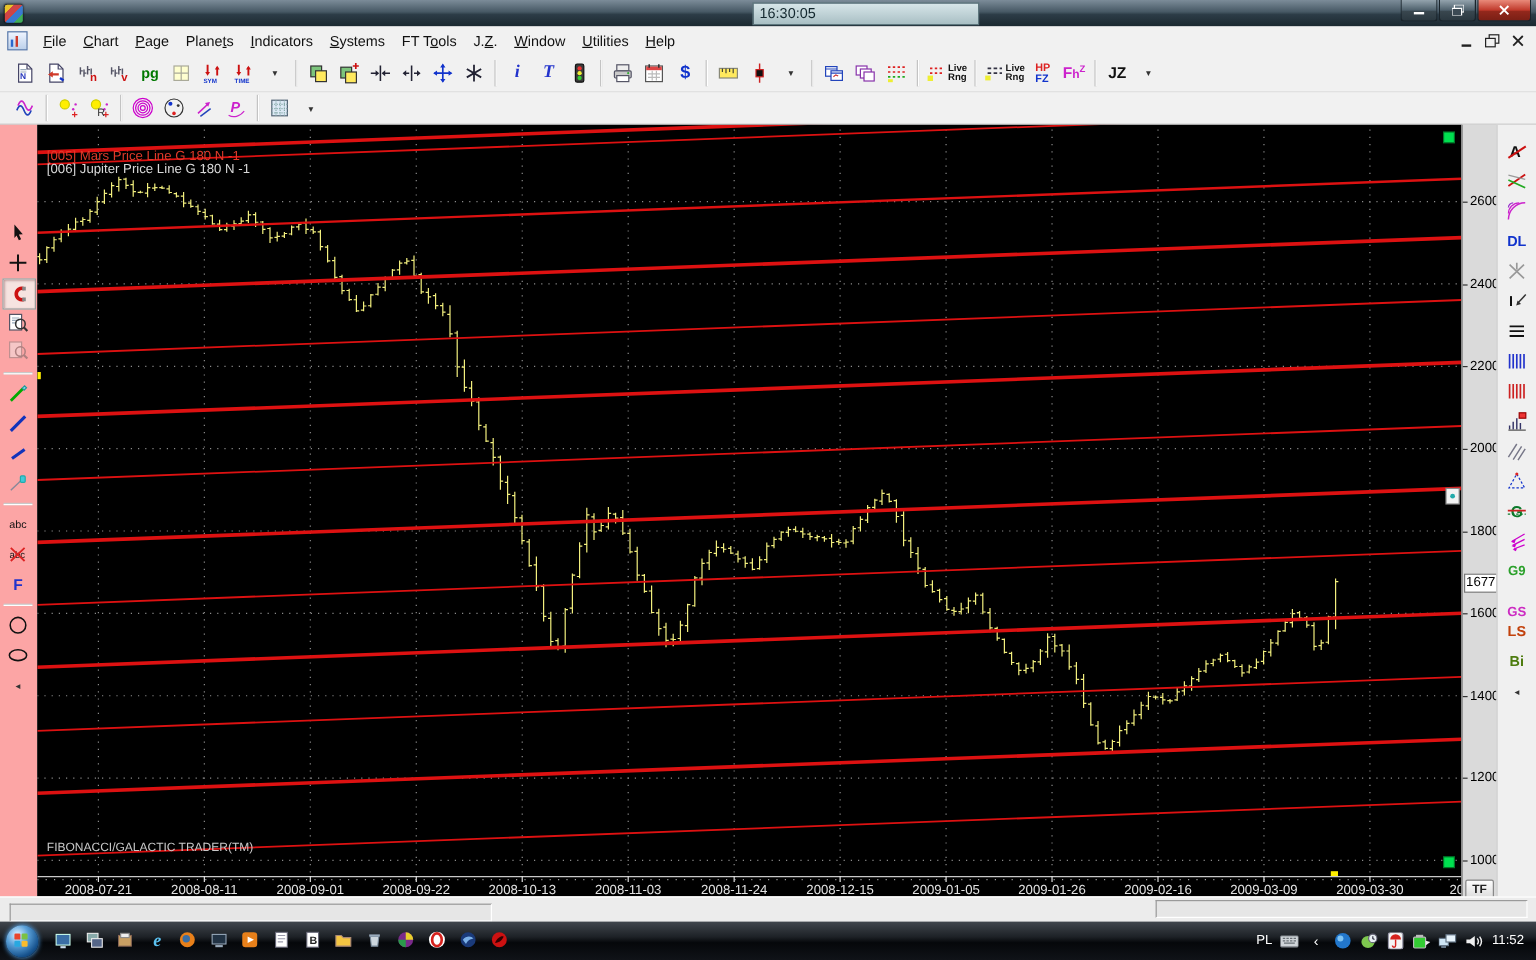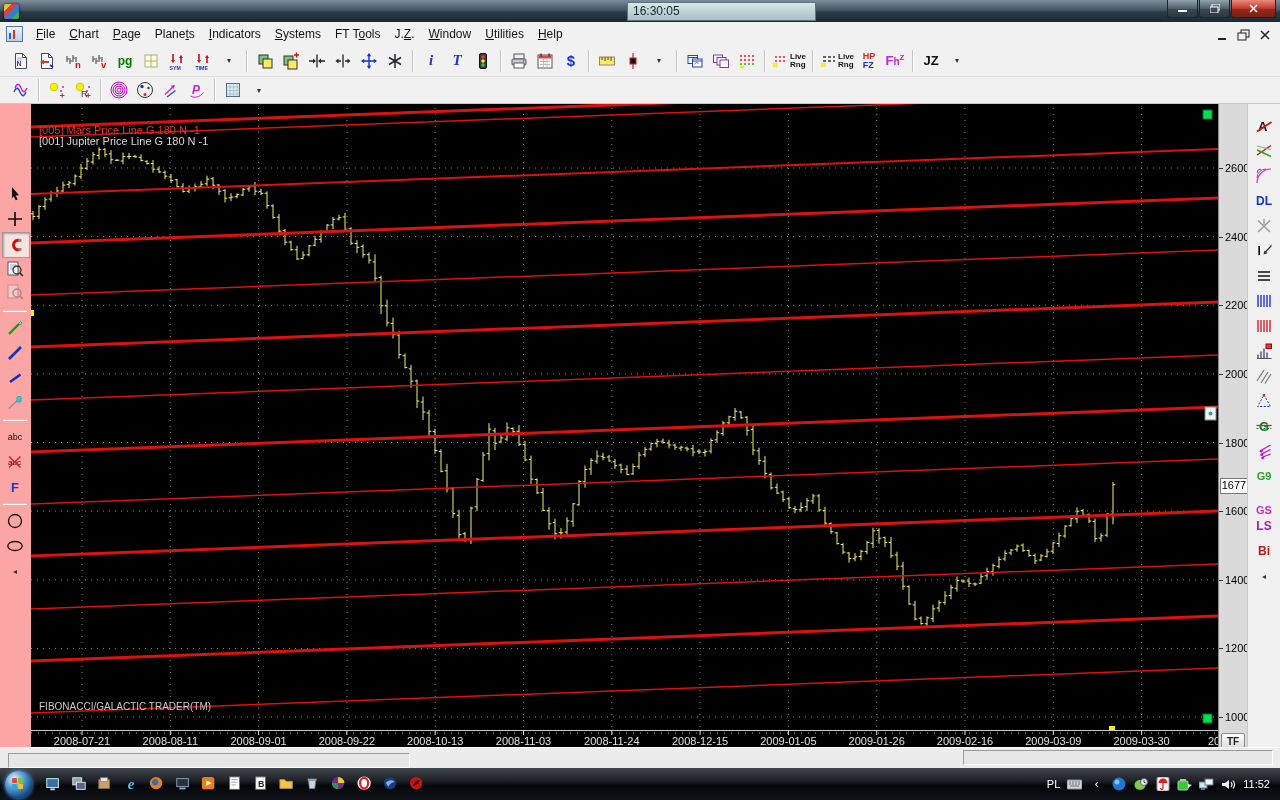"[001] Jupiter Price Line G" div.ovl { text: 001 -> 006 }
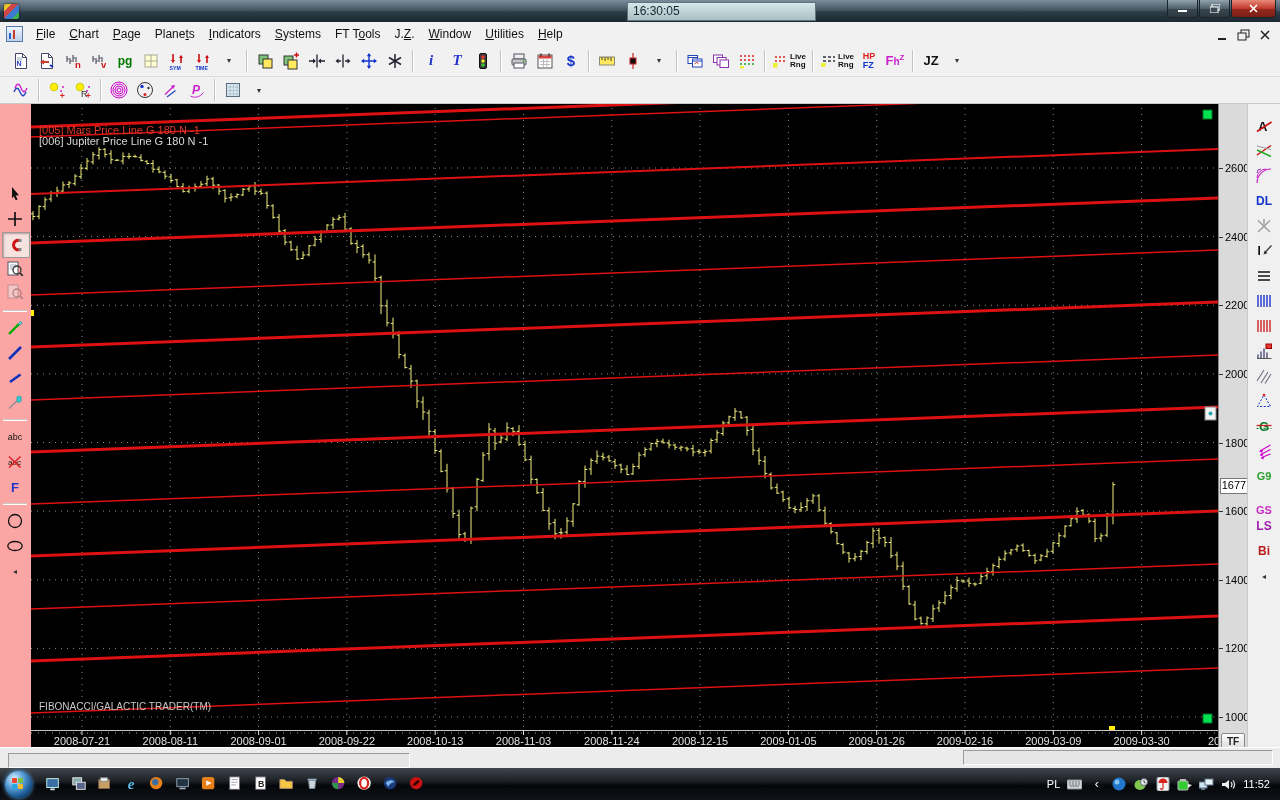"LS" span { color: #a21caf -> #c2410c }
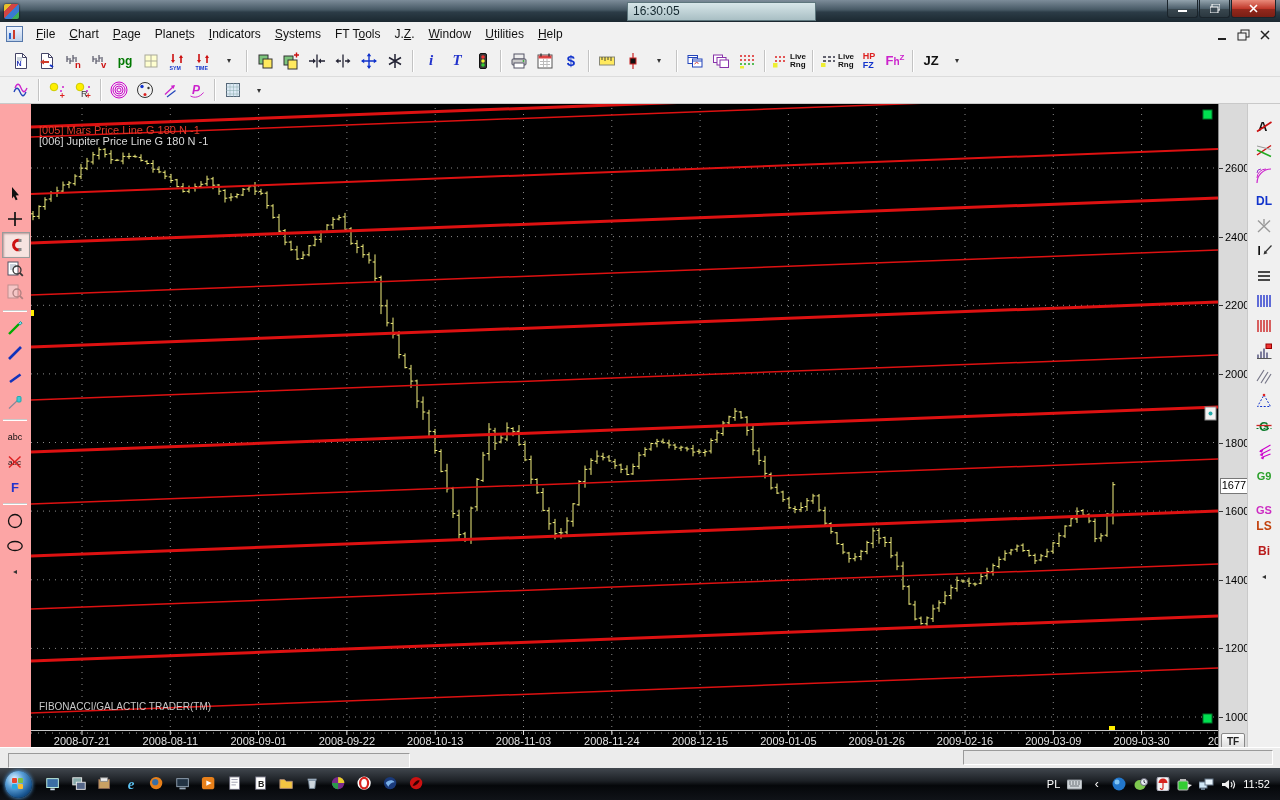"Bi" span { color: #b91c1c -> #4d7c0f }
